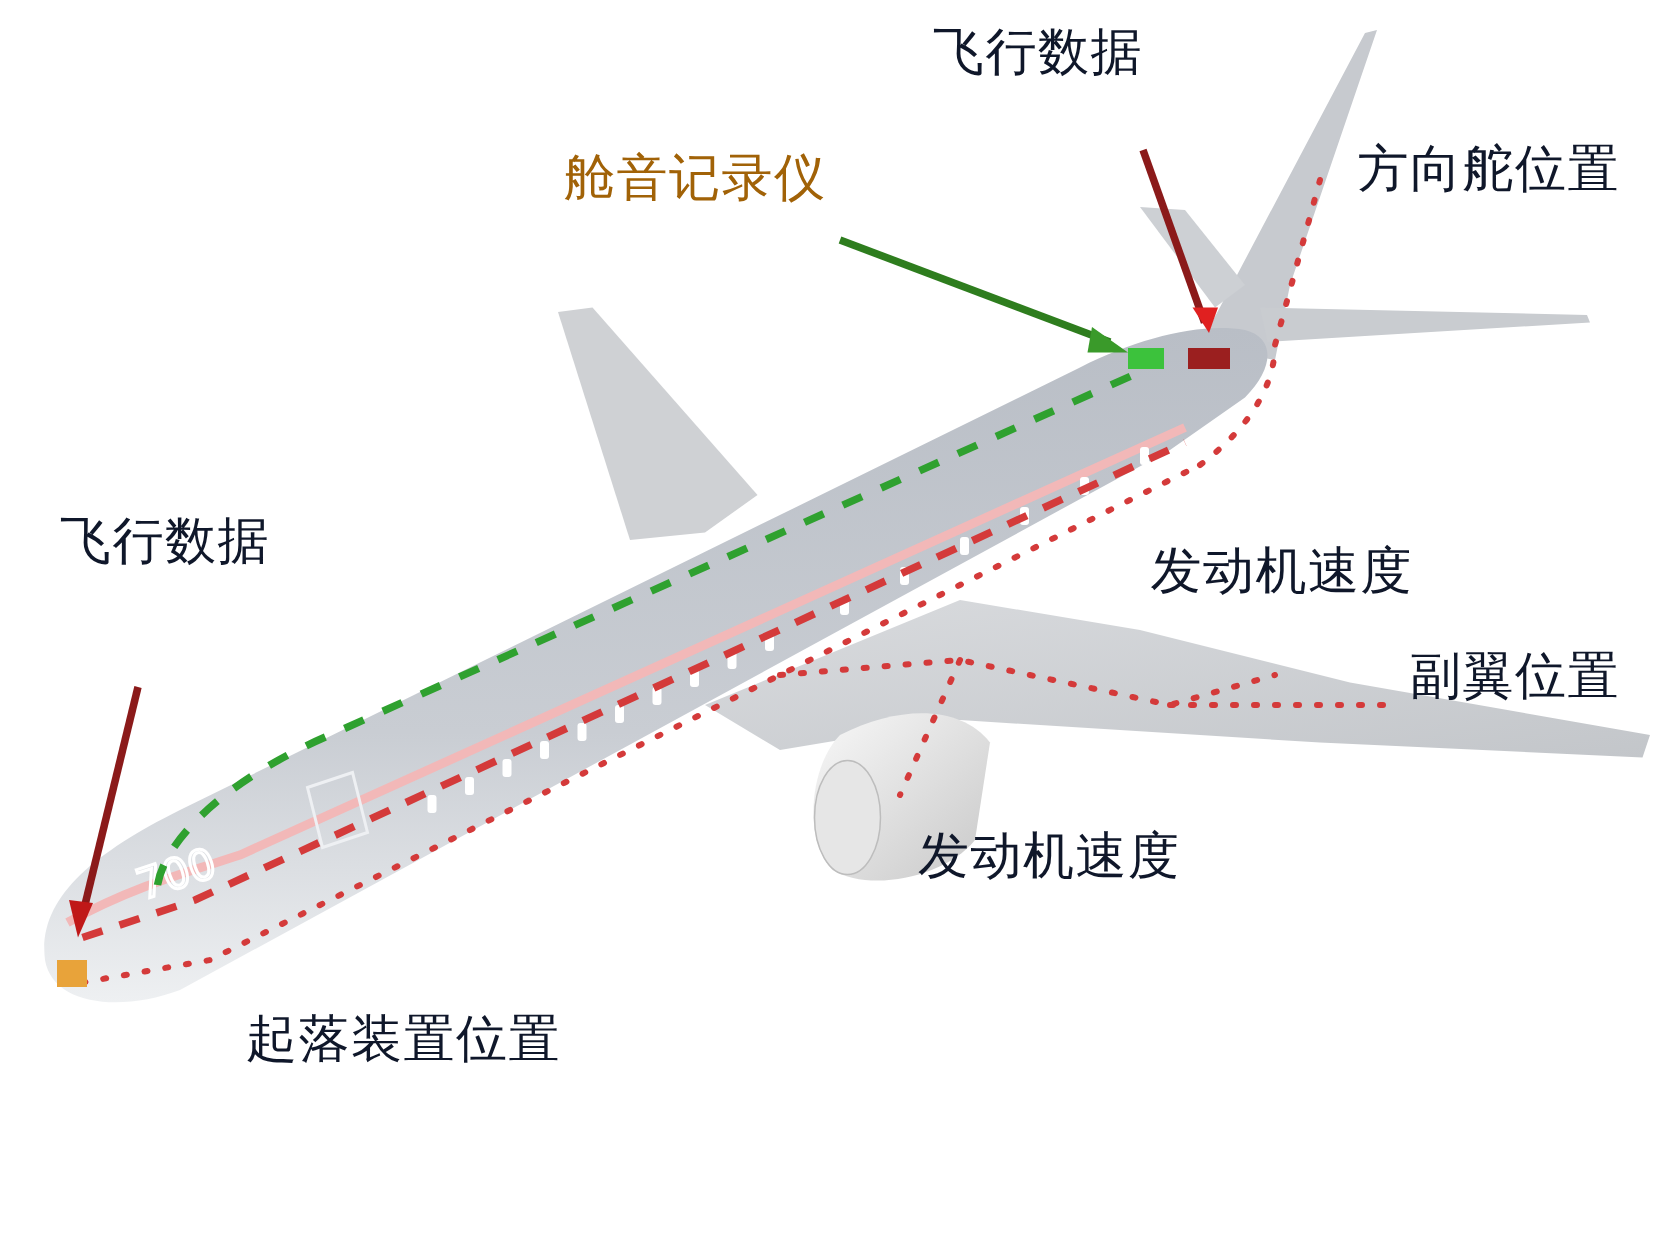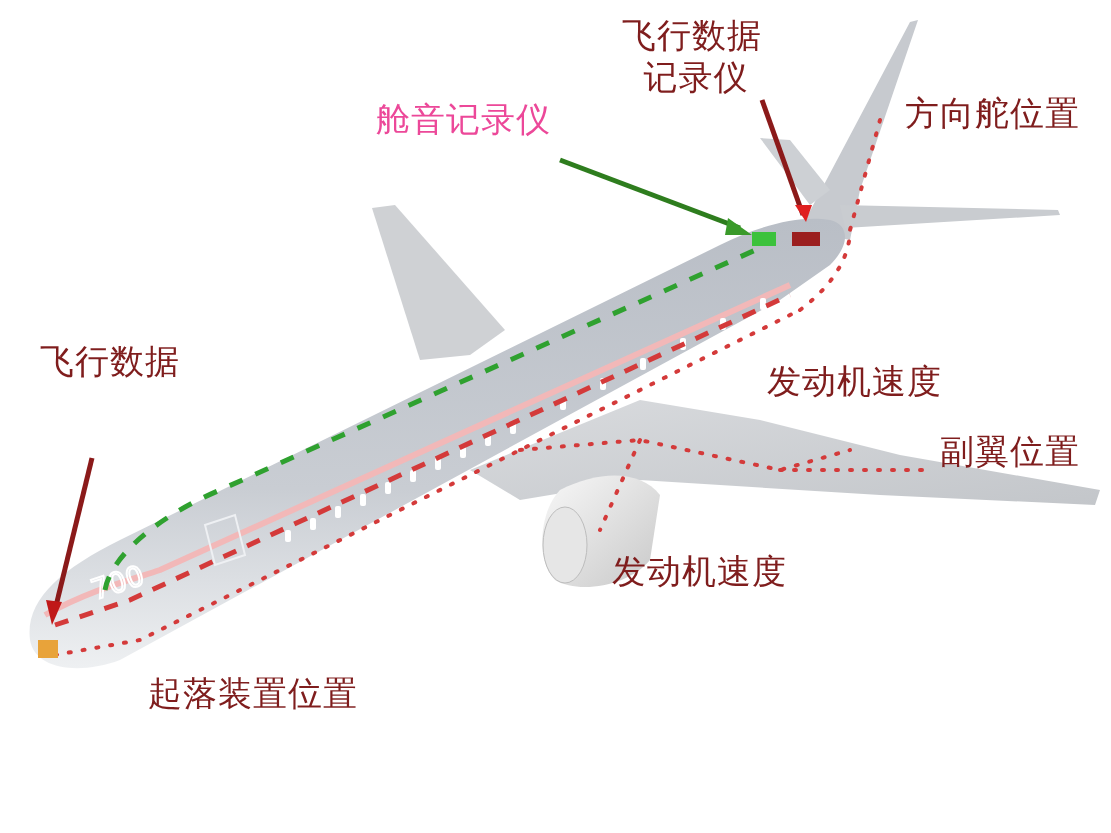"飞行数据" .red { color: #7f1d1d -> #0f172a }
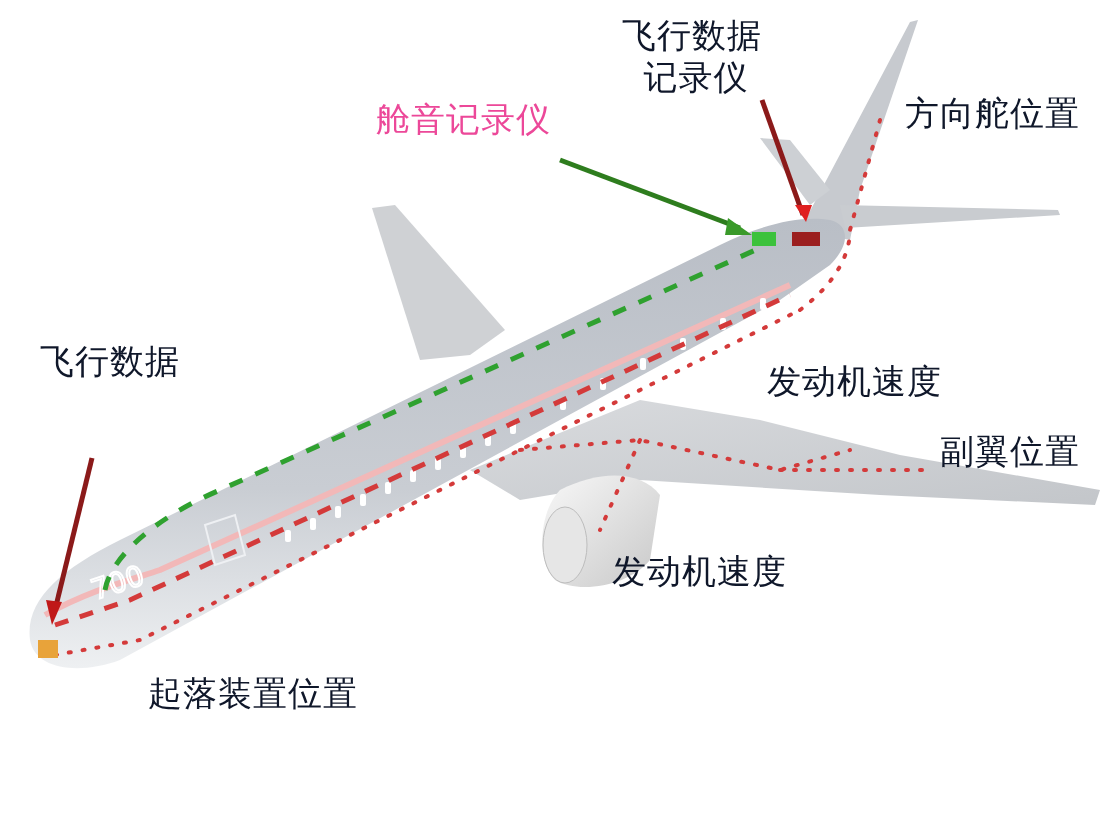"记录仪" div { html: <div>记录仪</div> -> none }
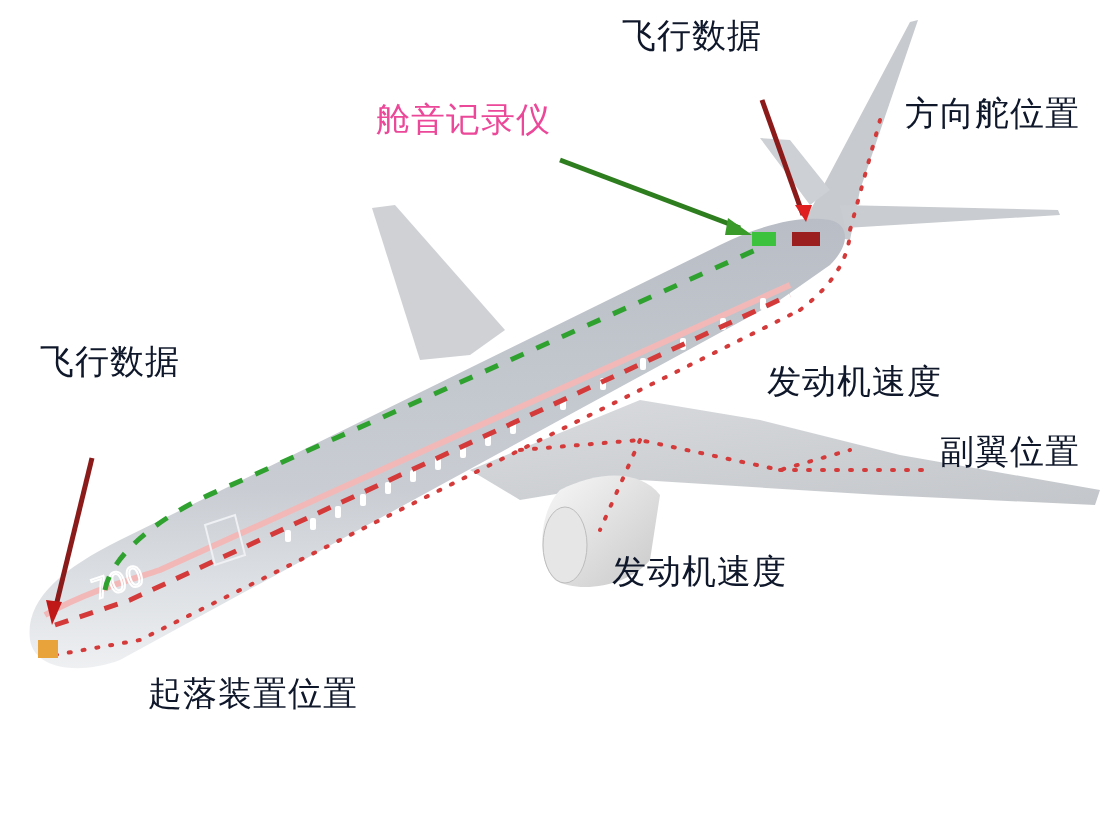"舱音记录仪" .green { color: #ec4899 -> #a16207 }
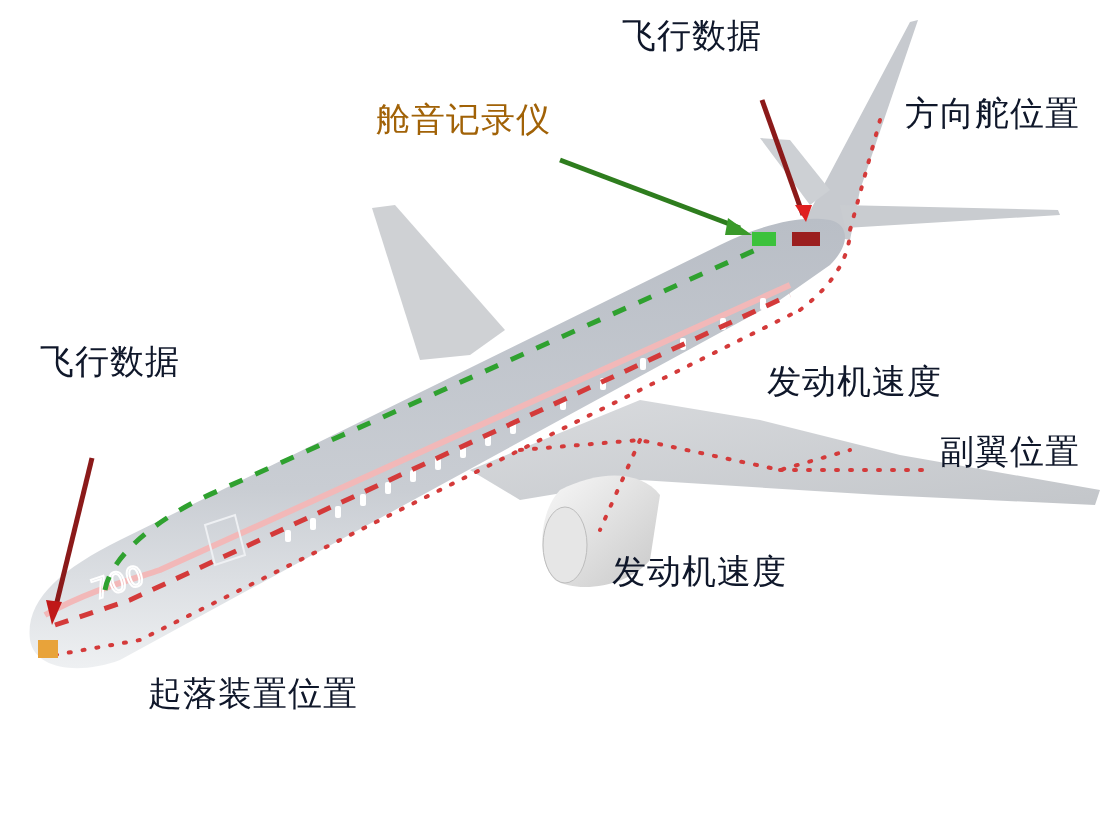"起落装置位置" div.label { left: 148px -> 164px }
